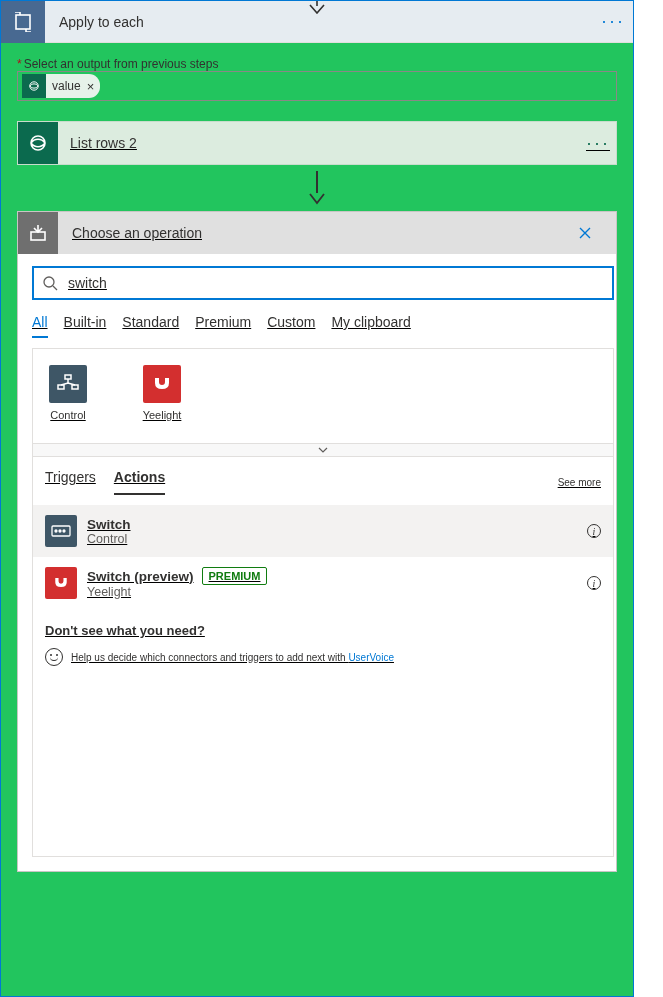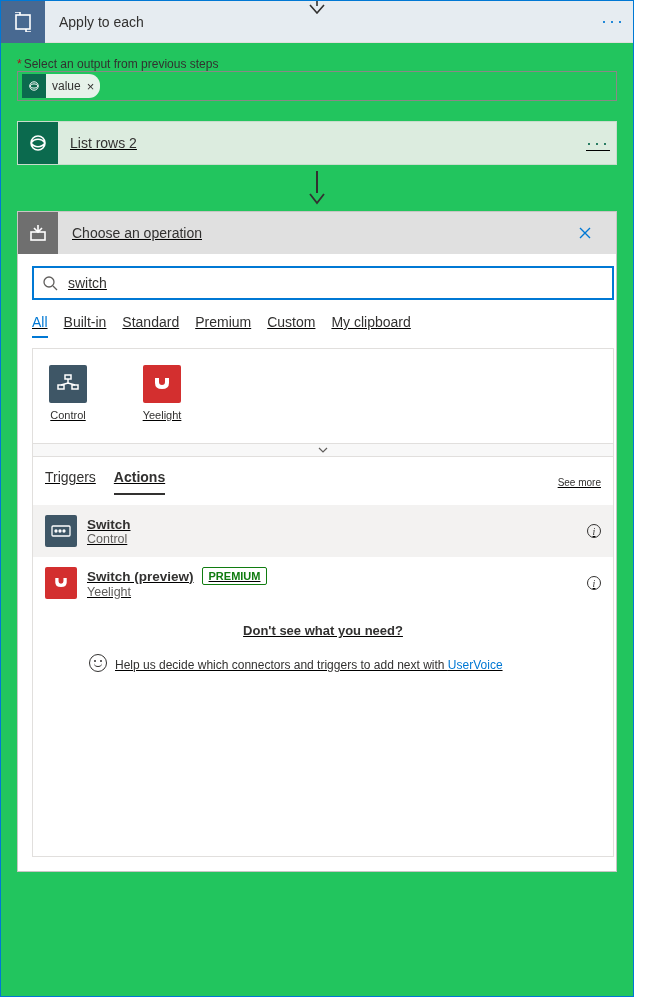"Don't see what you need?" .need-title { margin-bottom: 16px -> 10px; text-align: center -> none }
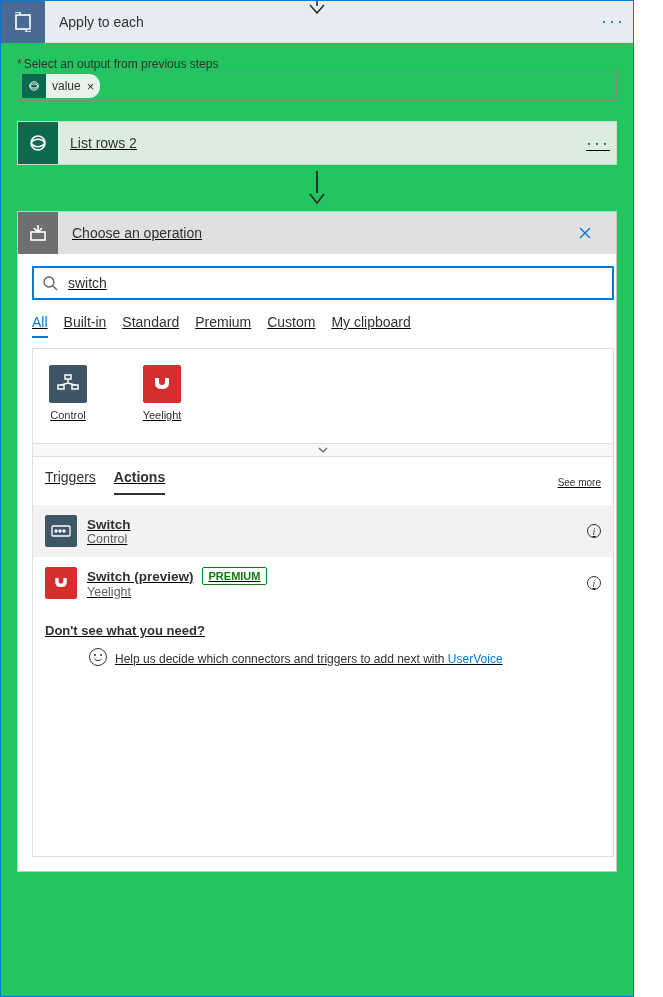"Help us decide which connectors" .need-row { align-items: flex-end -> center; font-size: 12px -> 10px; margin-left: 44px -> none }
